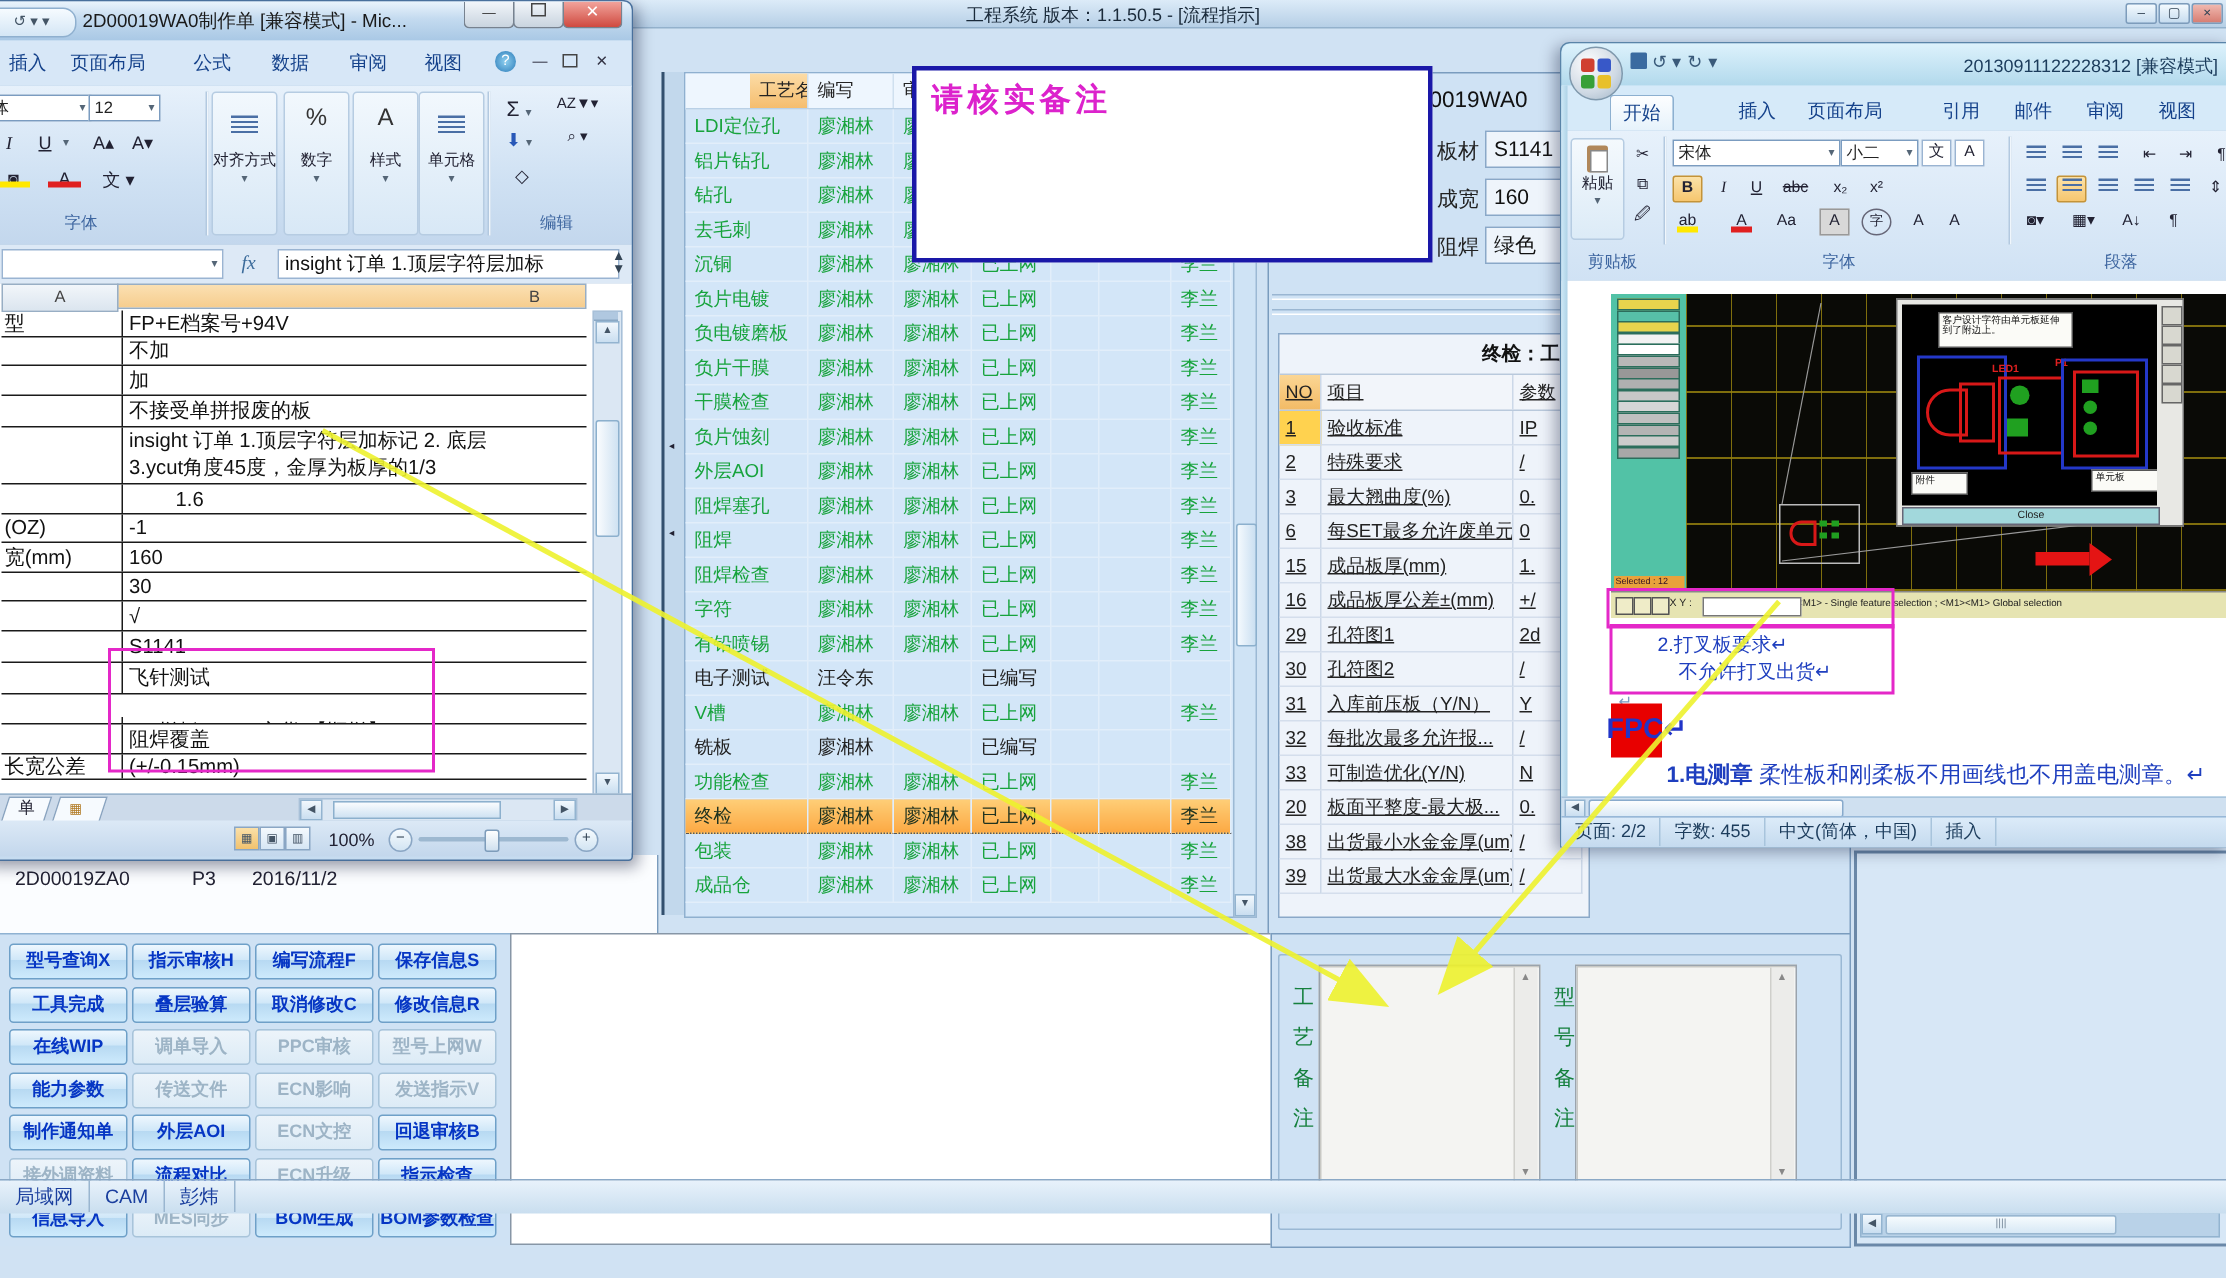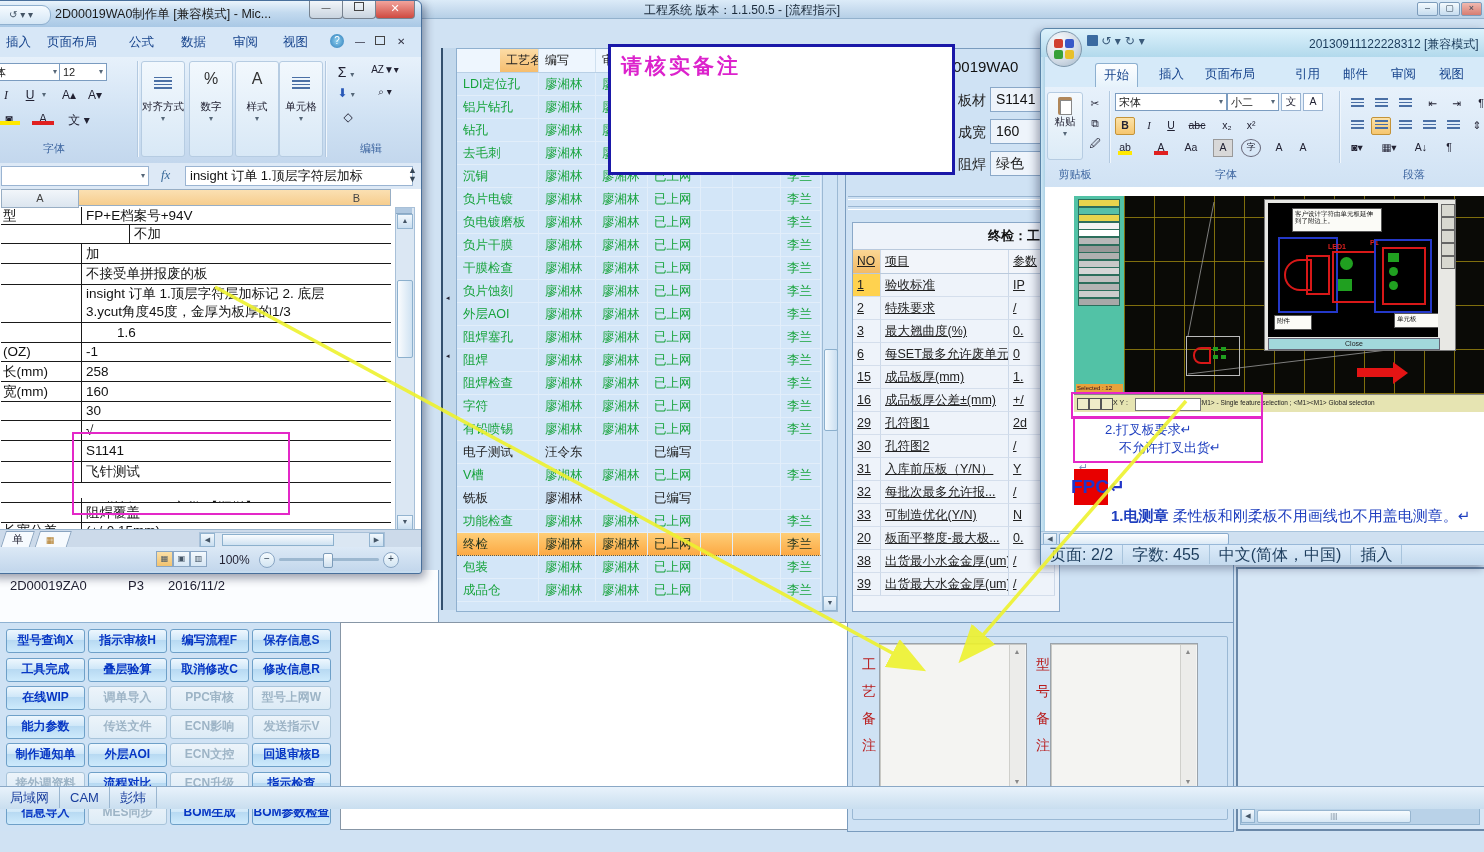"开始" span.wtab { left: 54px -> 32px }
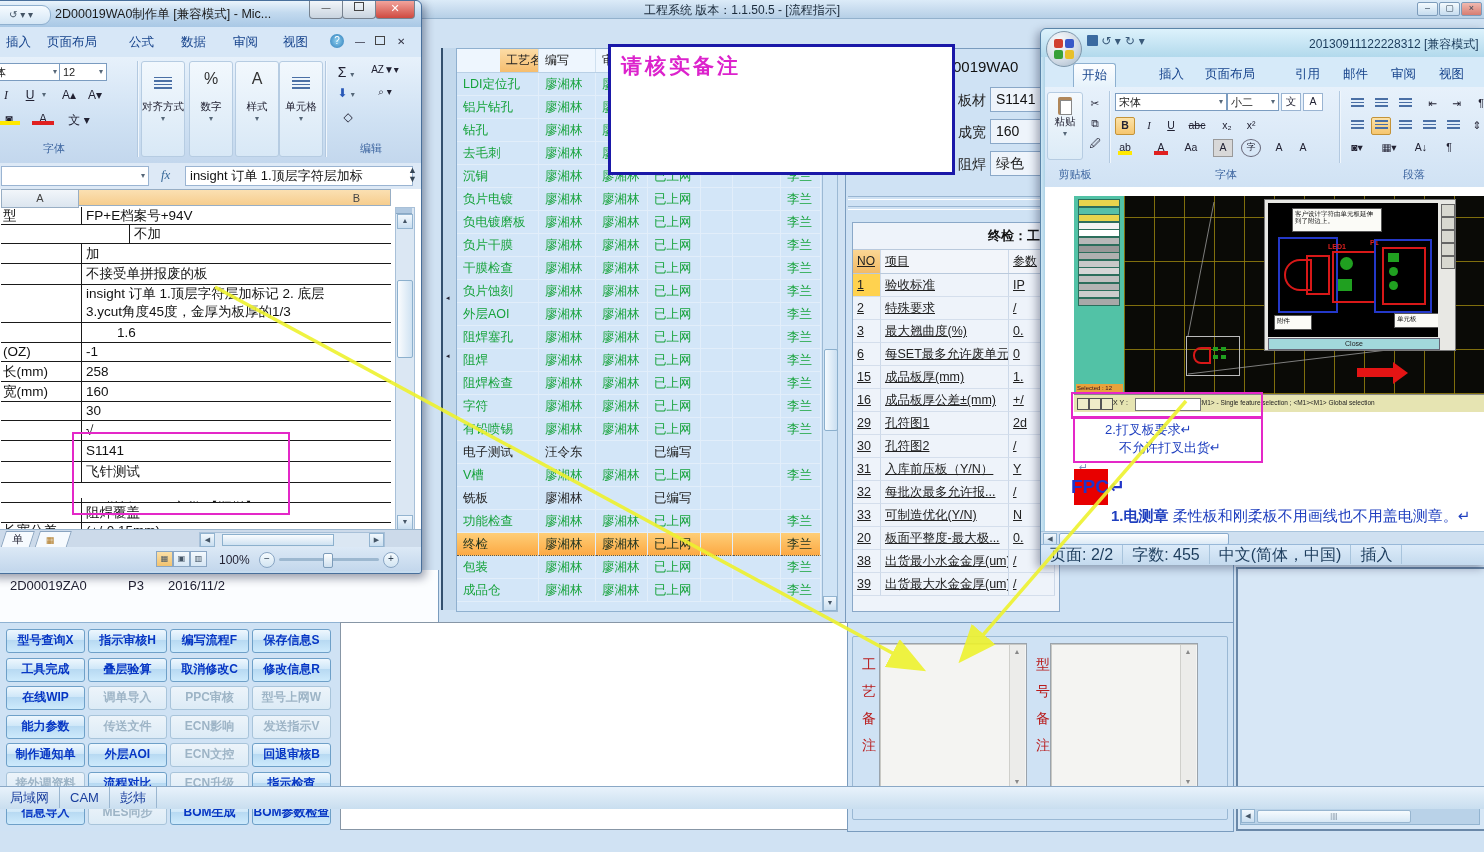"不加" div.xrow { padding-left: 48px -> none }
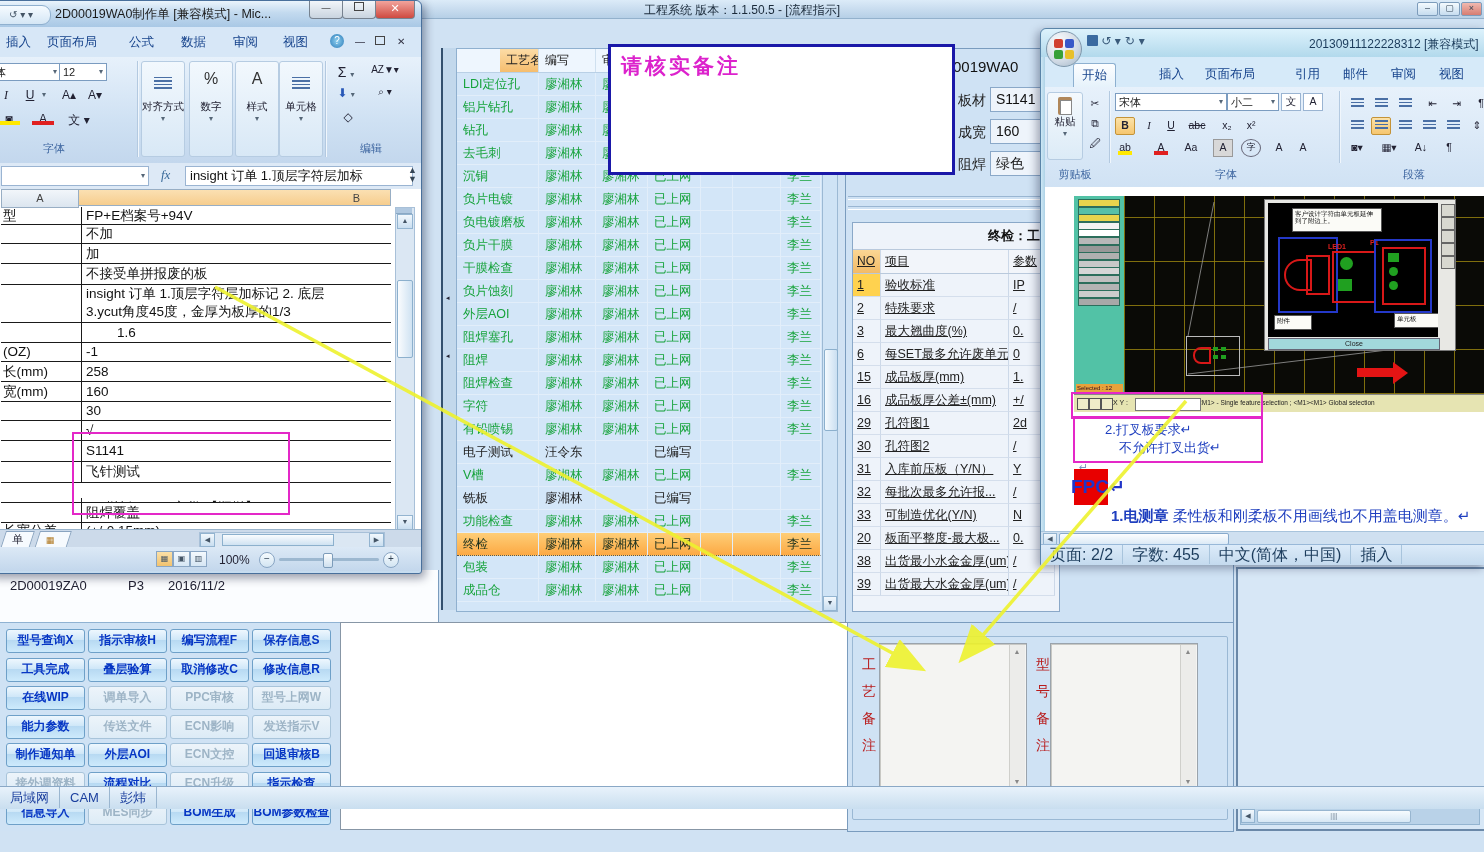"长(mm)" div.xrow { html: <div> <div>长(mm)</div> <div> <div>258</div> </div> </div> -> none }
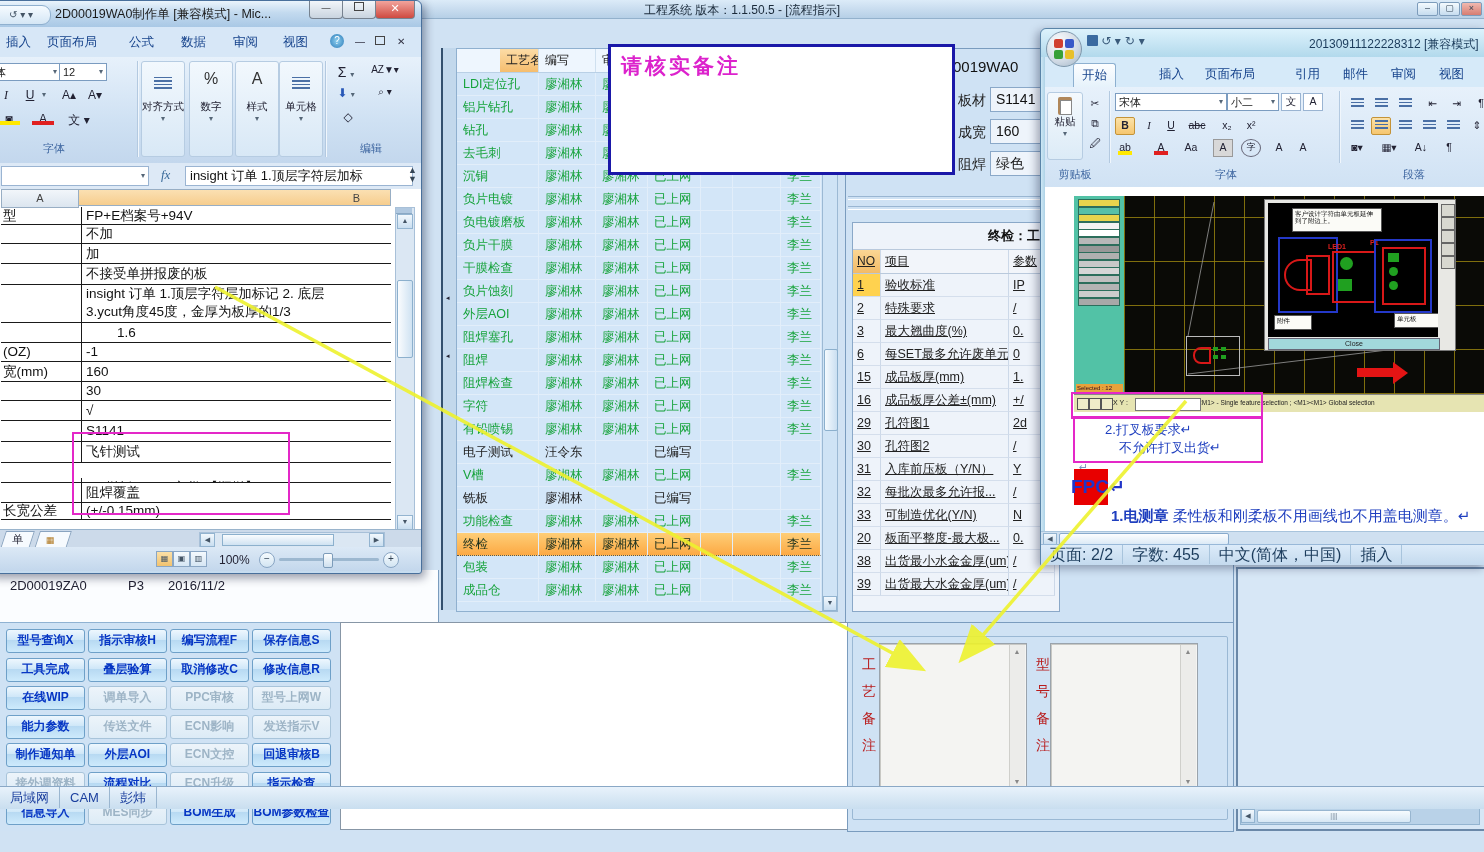"页面: 2/2" .wst { font-size: 16px -> 12px }
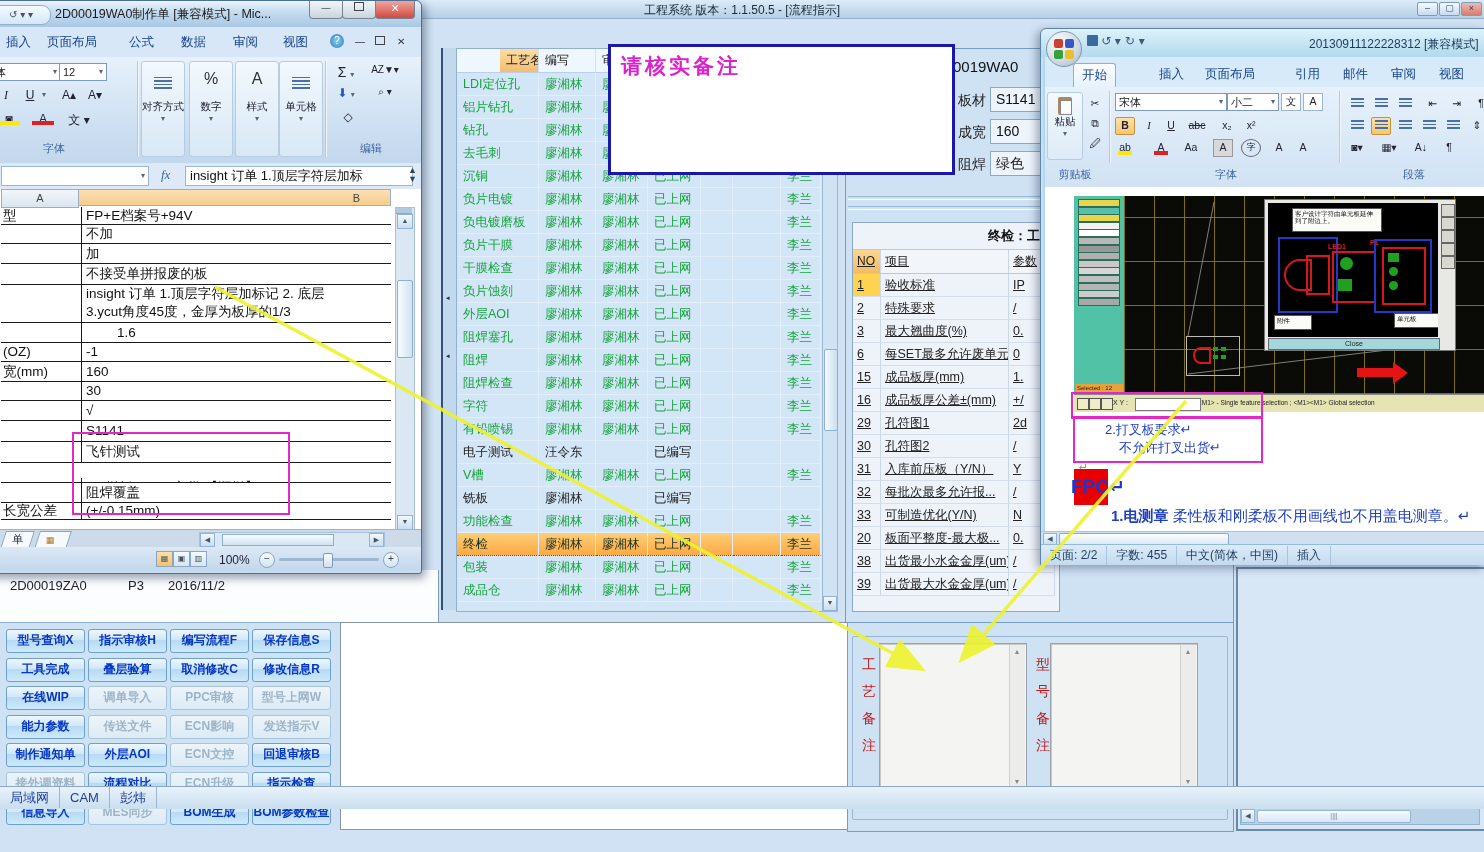"工艺备注" .v-label { color: #b91c1c -> #15803d }
